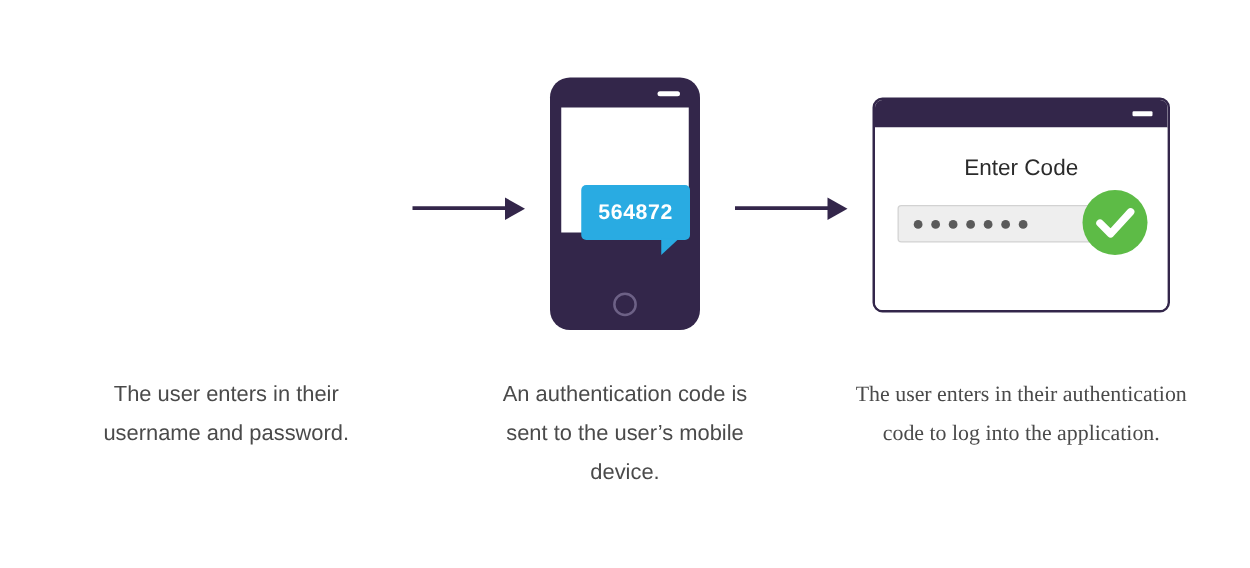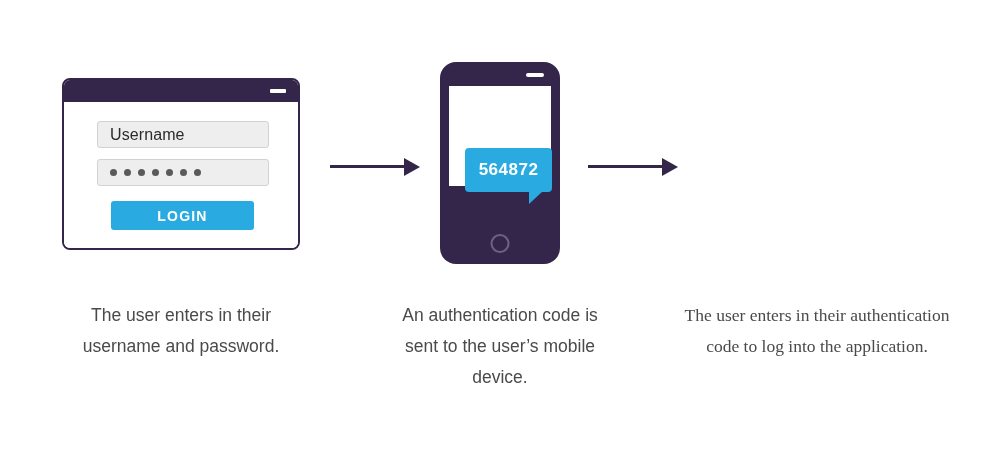"Username" div.window { html: <div> <div> <div></div> </div> <div> <div> <span>Username</span> </div> <div> <span> <i></i> <i></i> <i></i> <i></i> <i></i> <i></i> <i></i> </span> </div> <button>LOGIN</button> </div> </div> -> none }
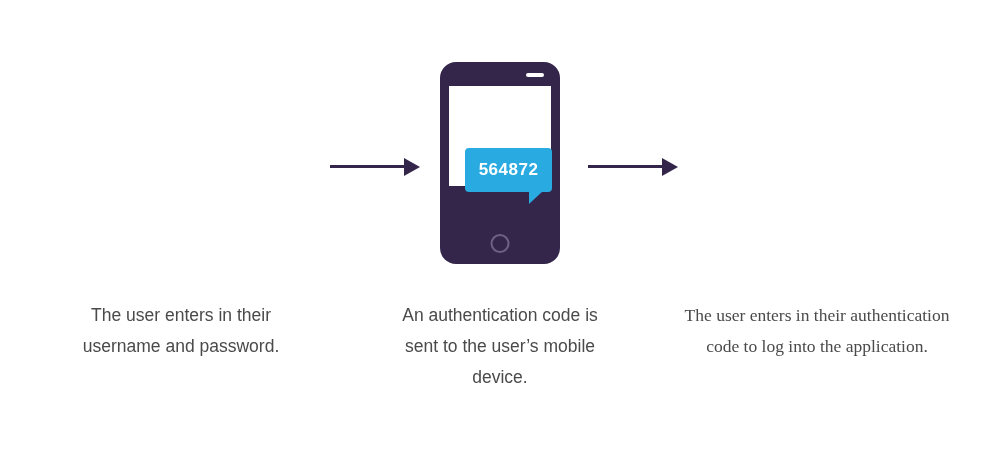"Enter Code" div.window { html: none -> <div> <div> <div></div> </div> <div> <div>Enter Code</div> <div> <span> <i></i> <i></i> <i></i> <i></i> <i></i> <i></i> <i></i> </span> </div> <div> <svg> <path></path> </svg> </div> </div> </div> }
